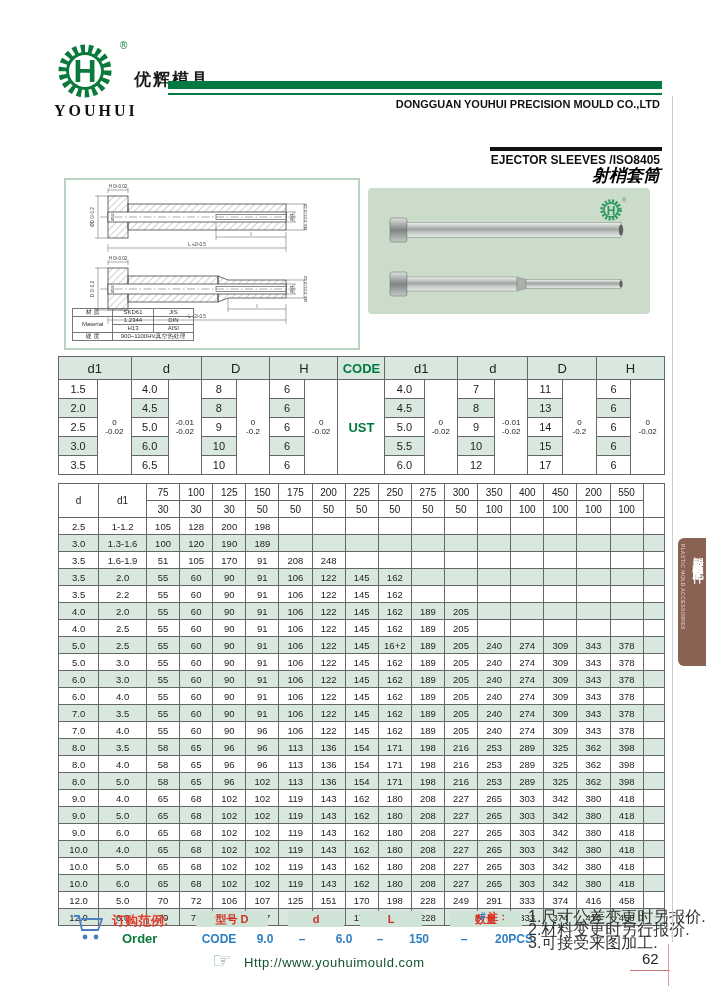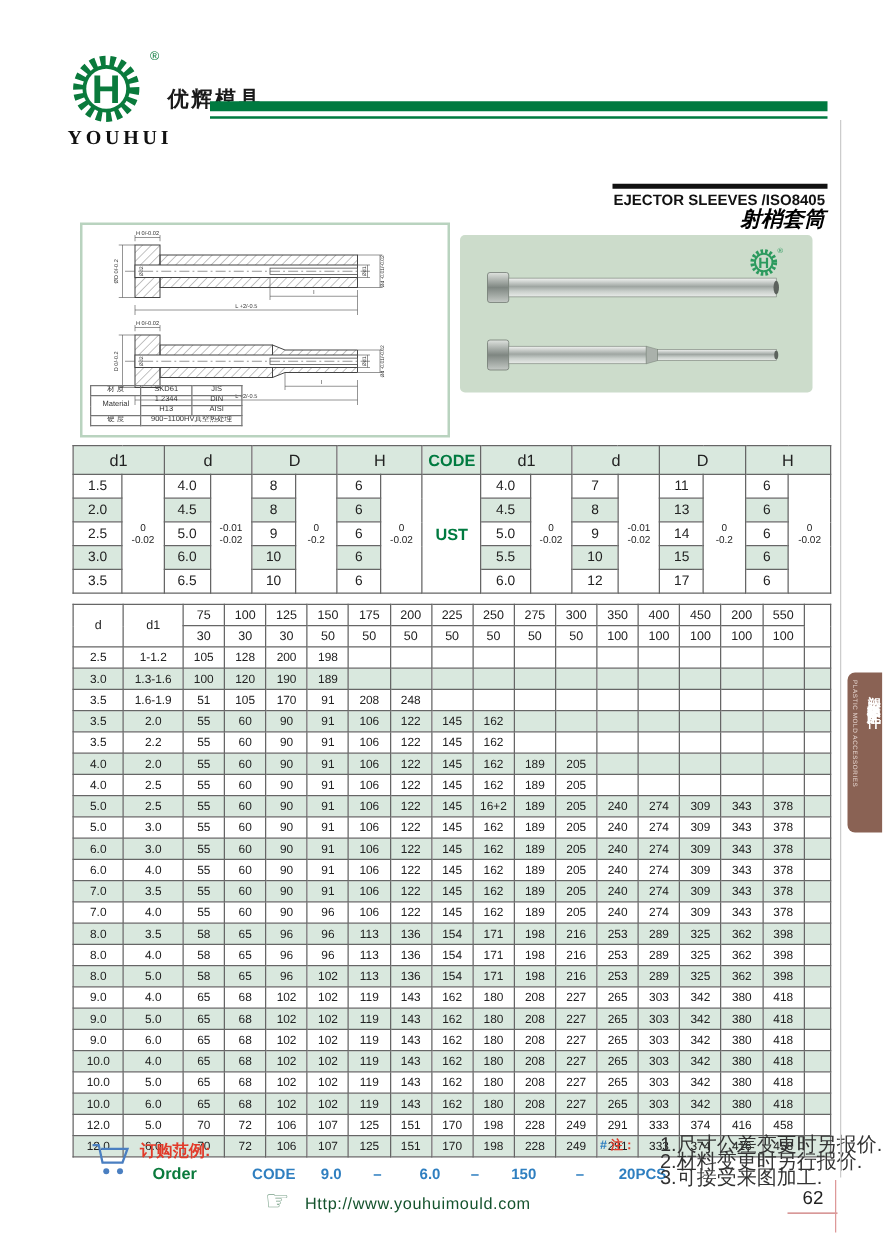"DONGGUAN YOUHUI PRECISION MOULD CO.,LTD" div.company-en { html: none -> <div>DONGGUAN YOUHUI PRECISION MOULD CO.,LTD</div> }
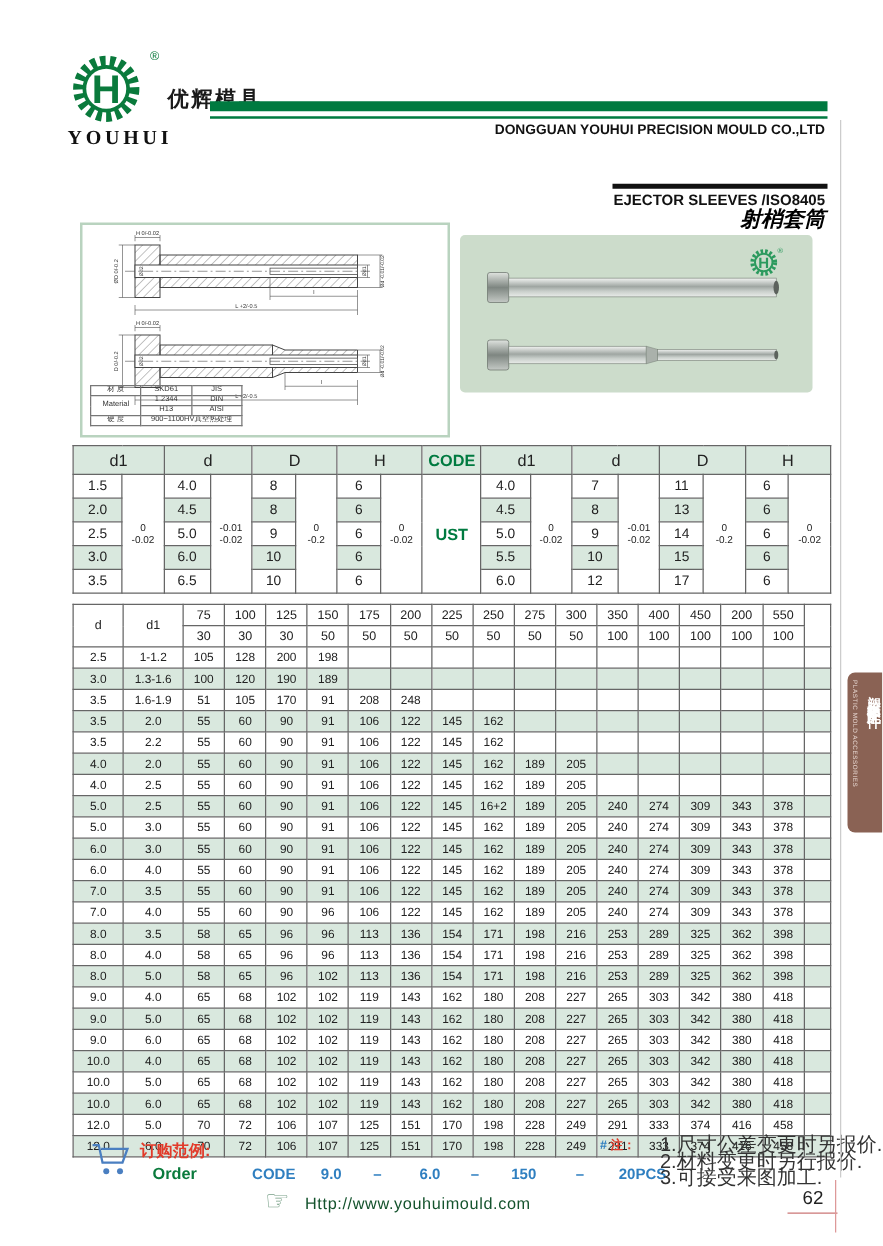"型号 D" div.chips { html: none -> <div> <div>型号 D</div> <div>d</div> <div>L</div> <div>数量</div> </div> }
